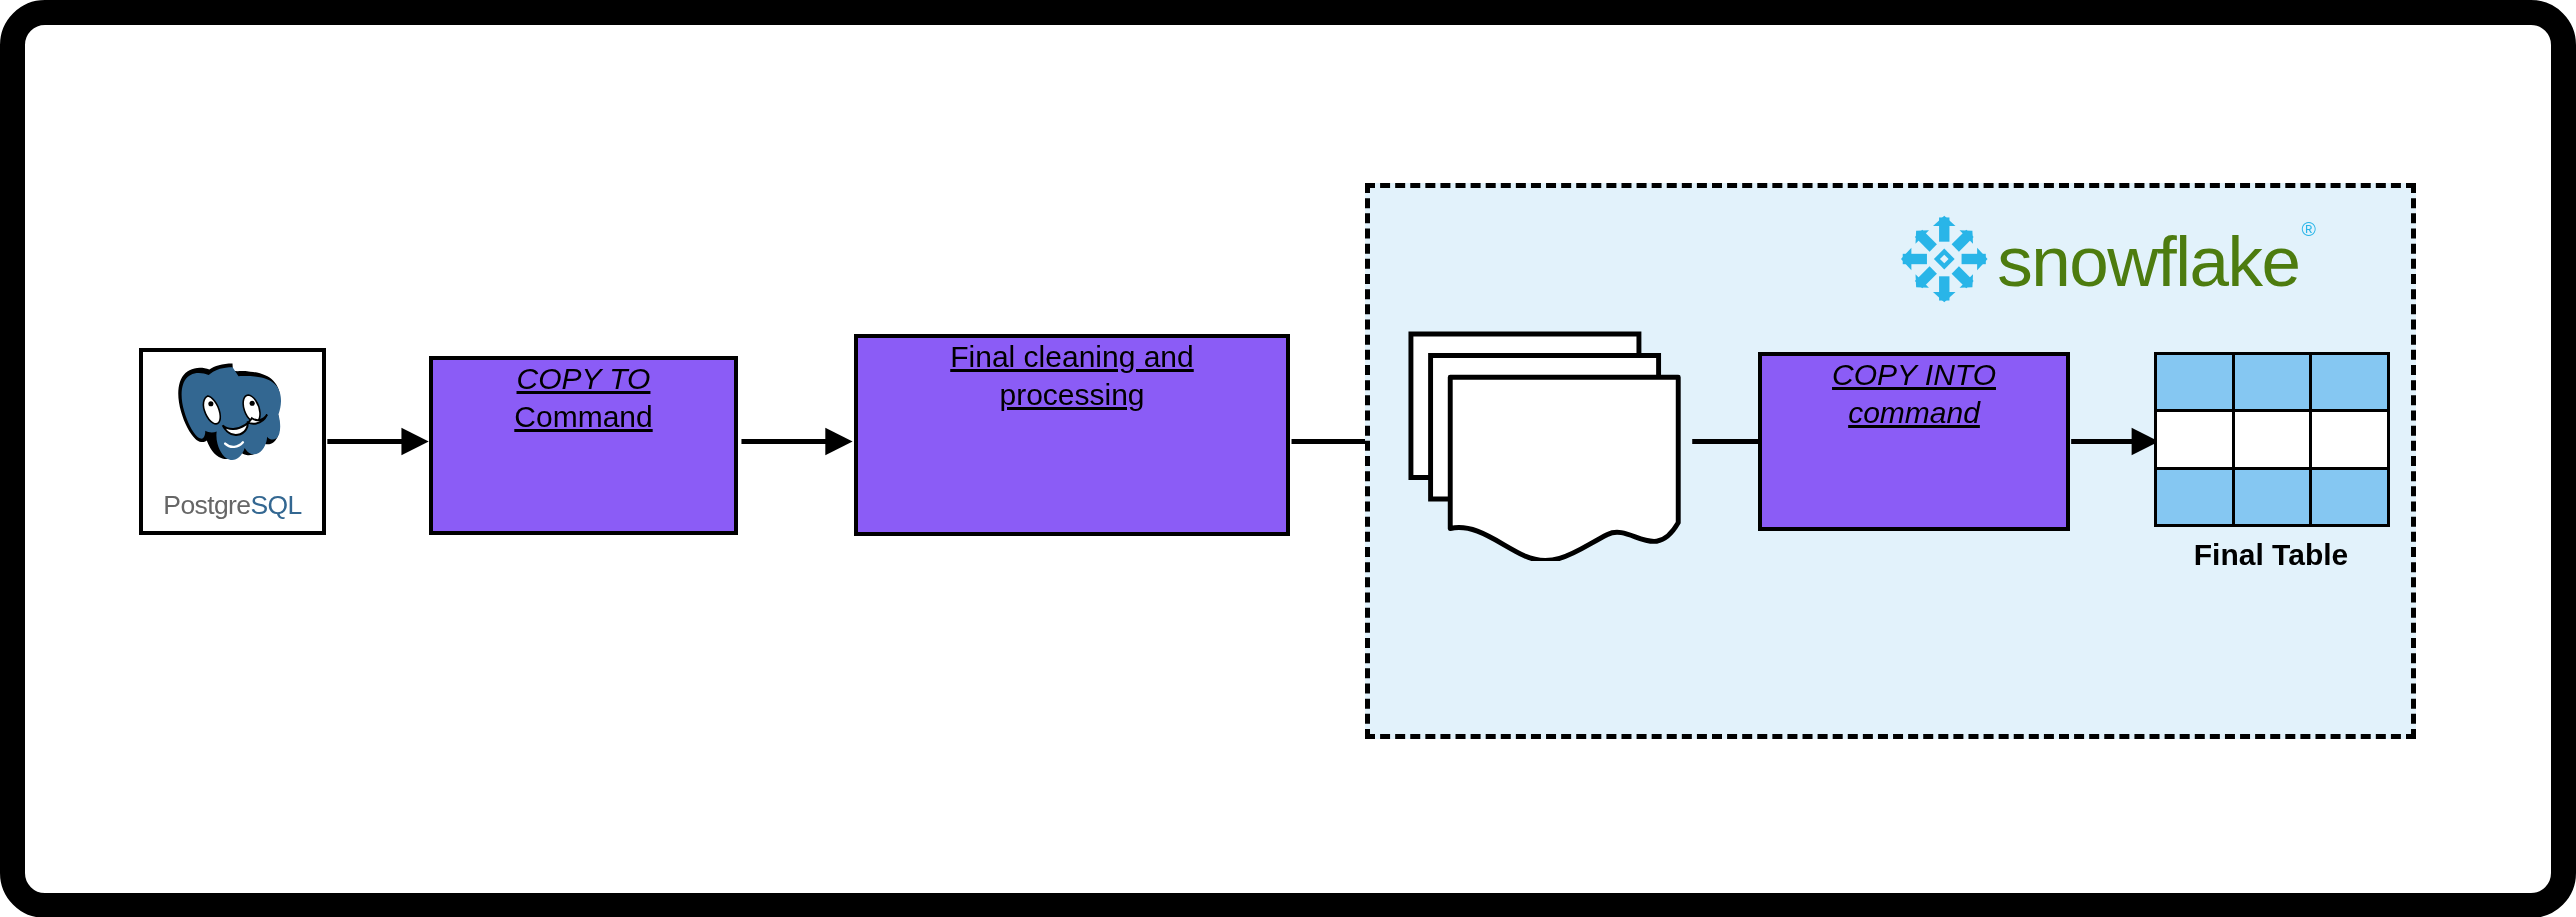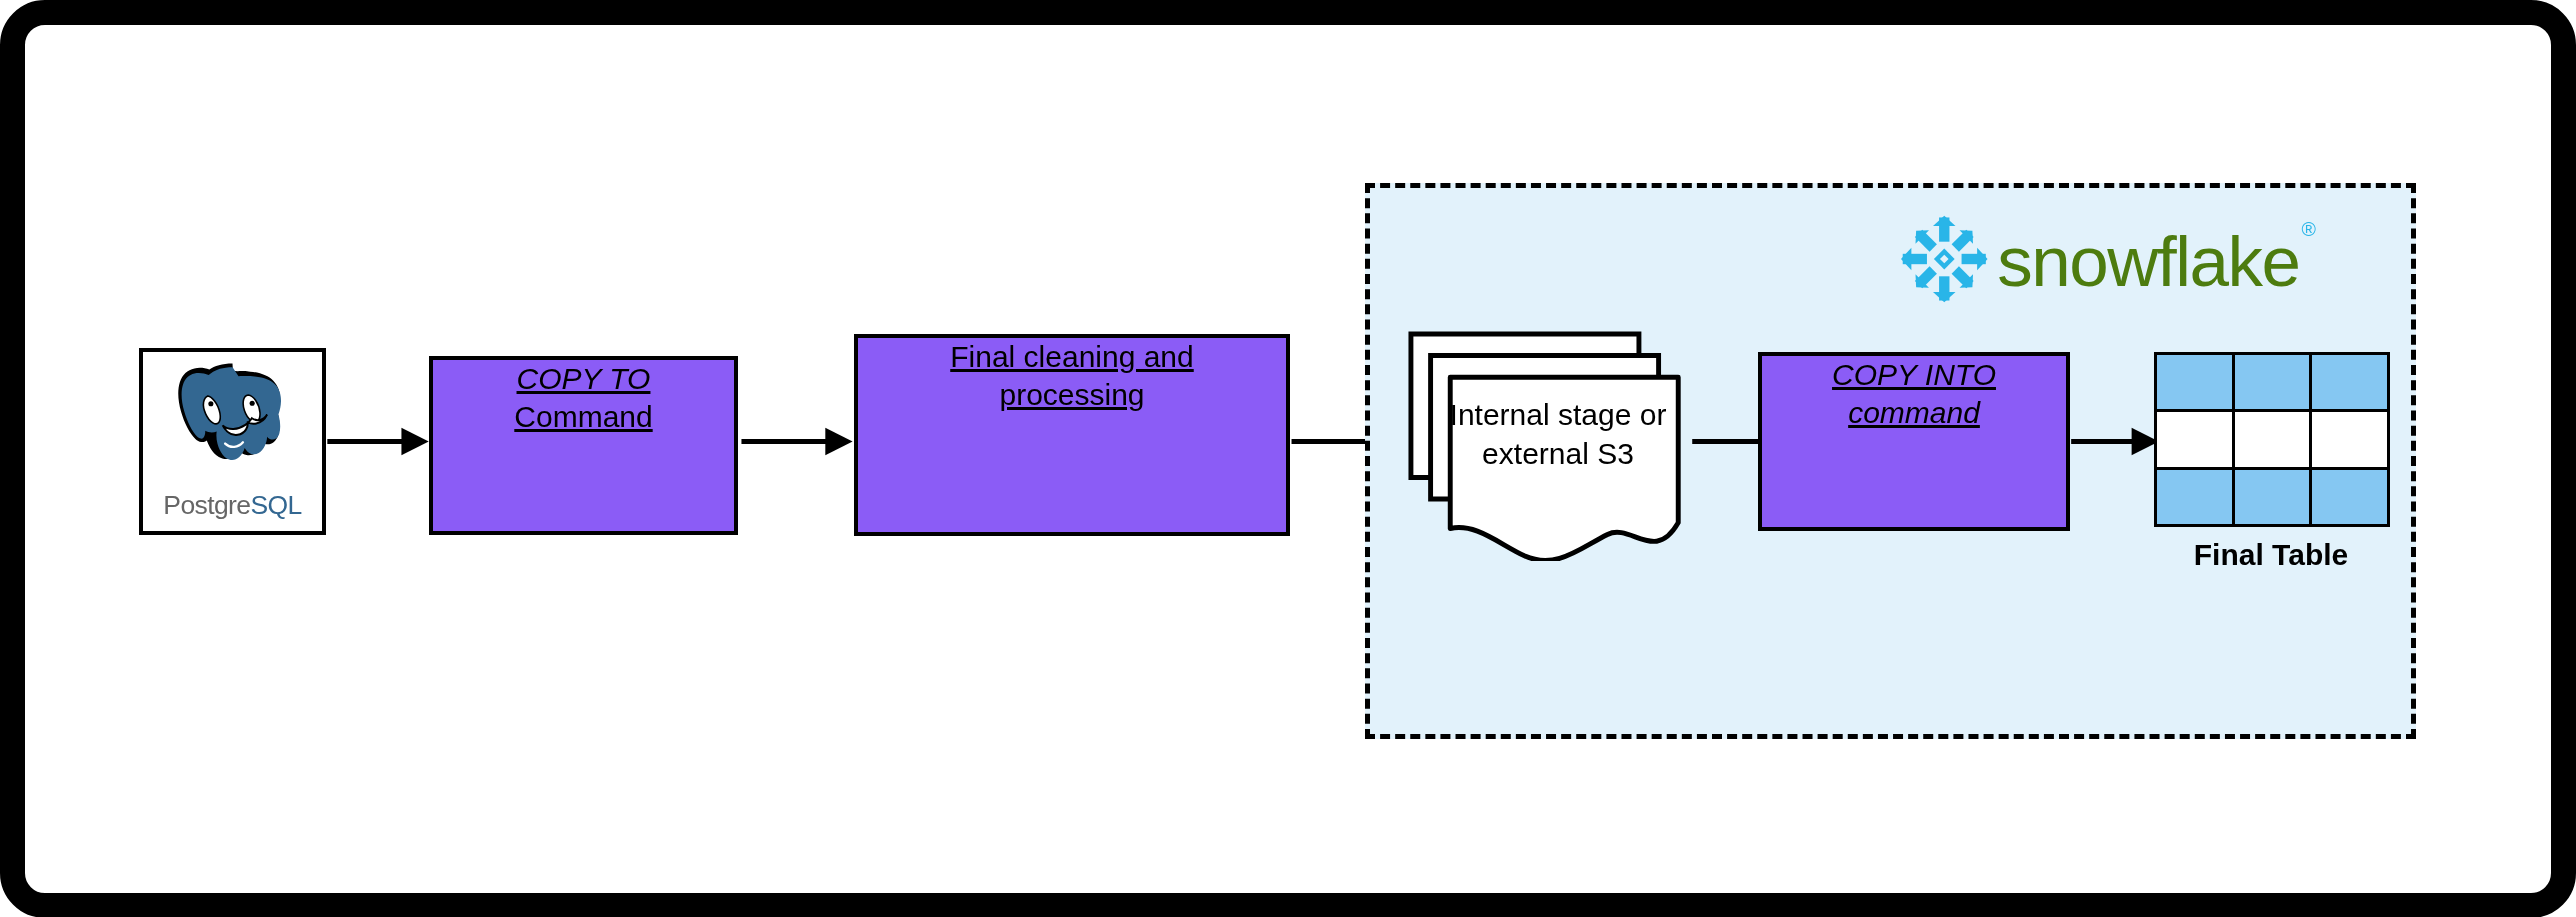"Internal stage or external S3" div { html: <div> <span>Internal stage</span> <span>or external S3</span> </div> -> none }
